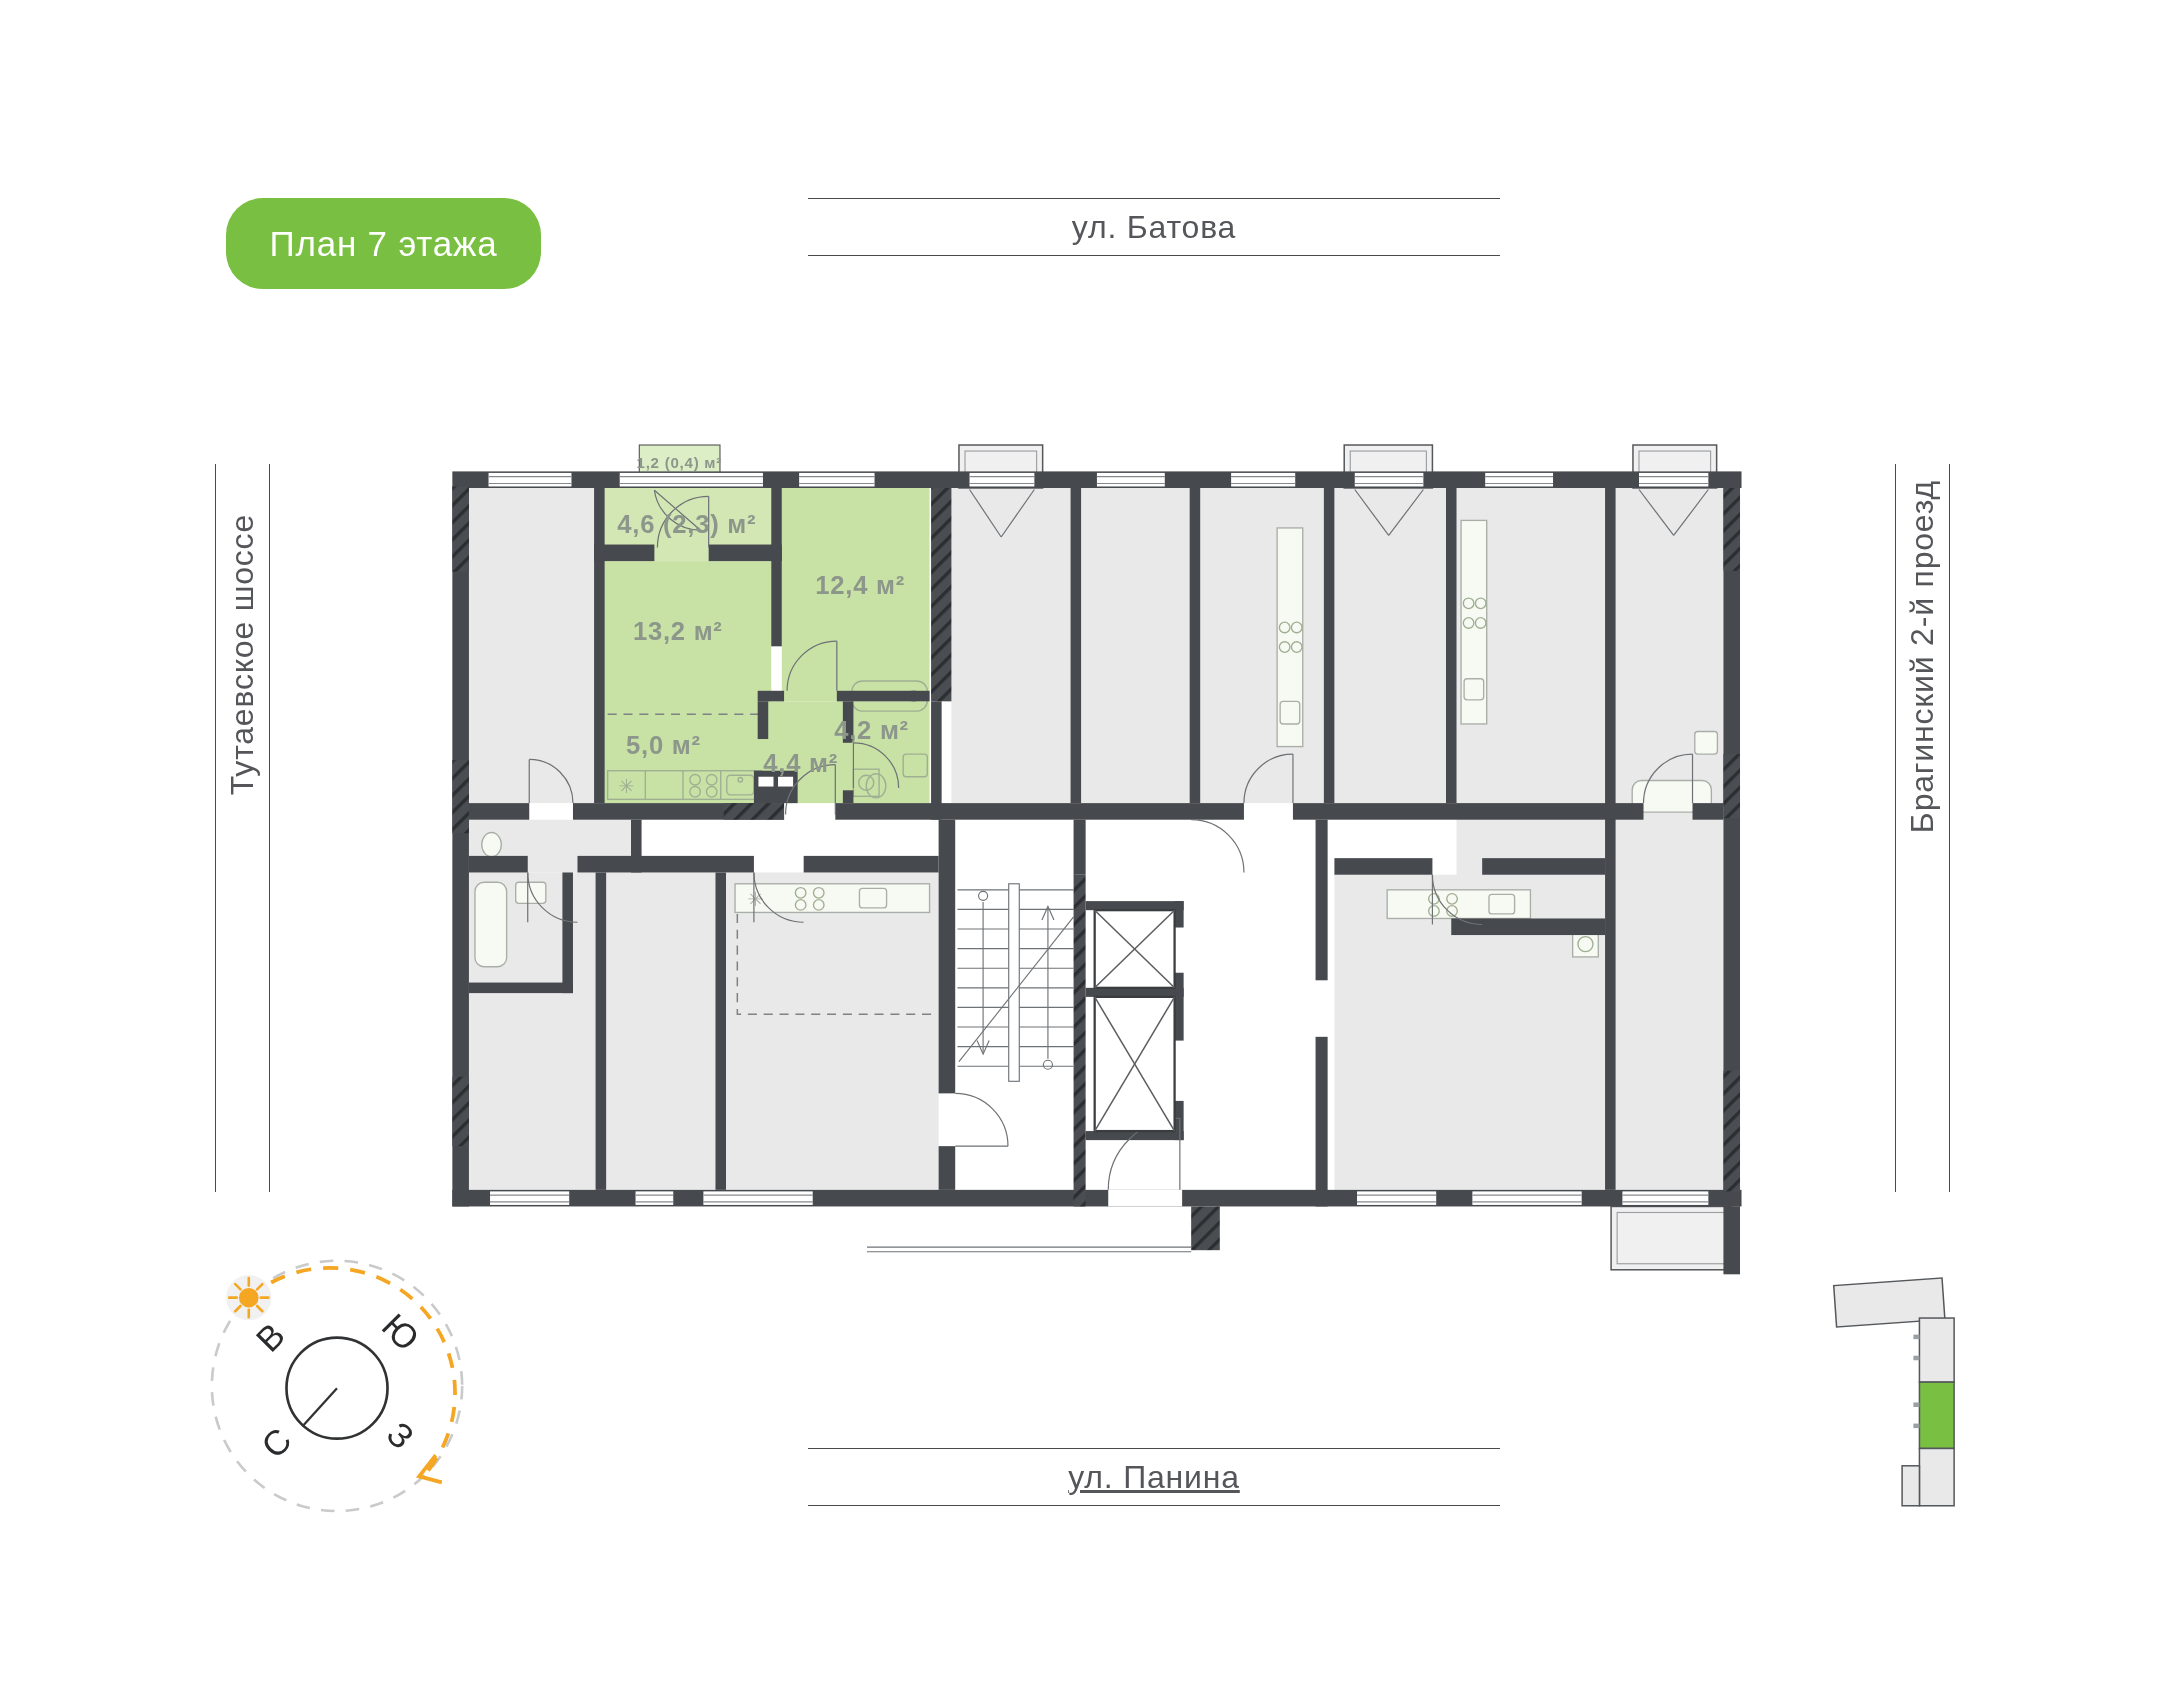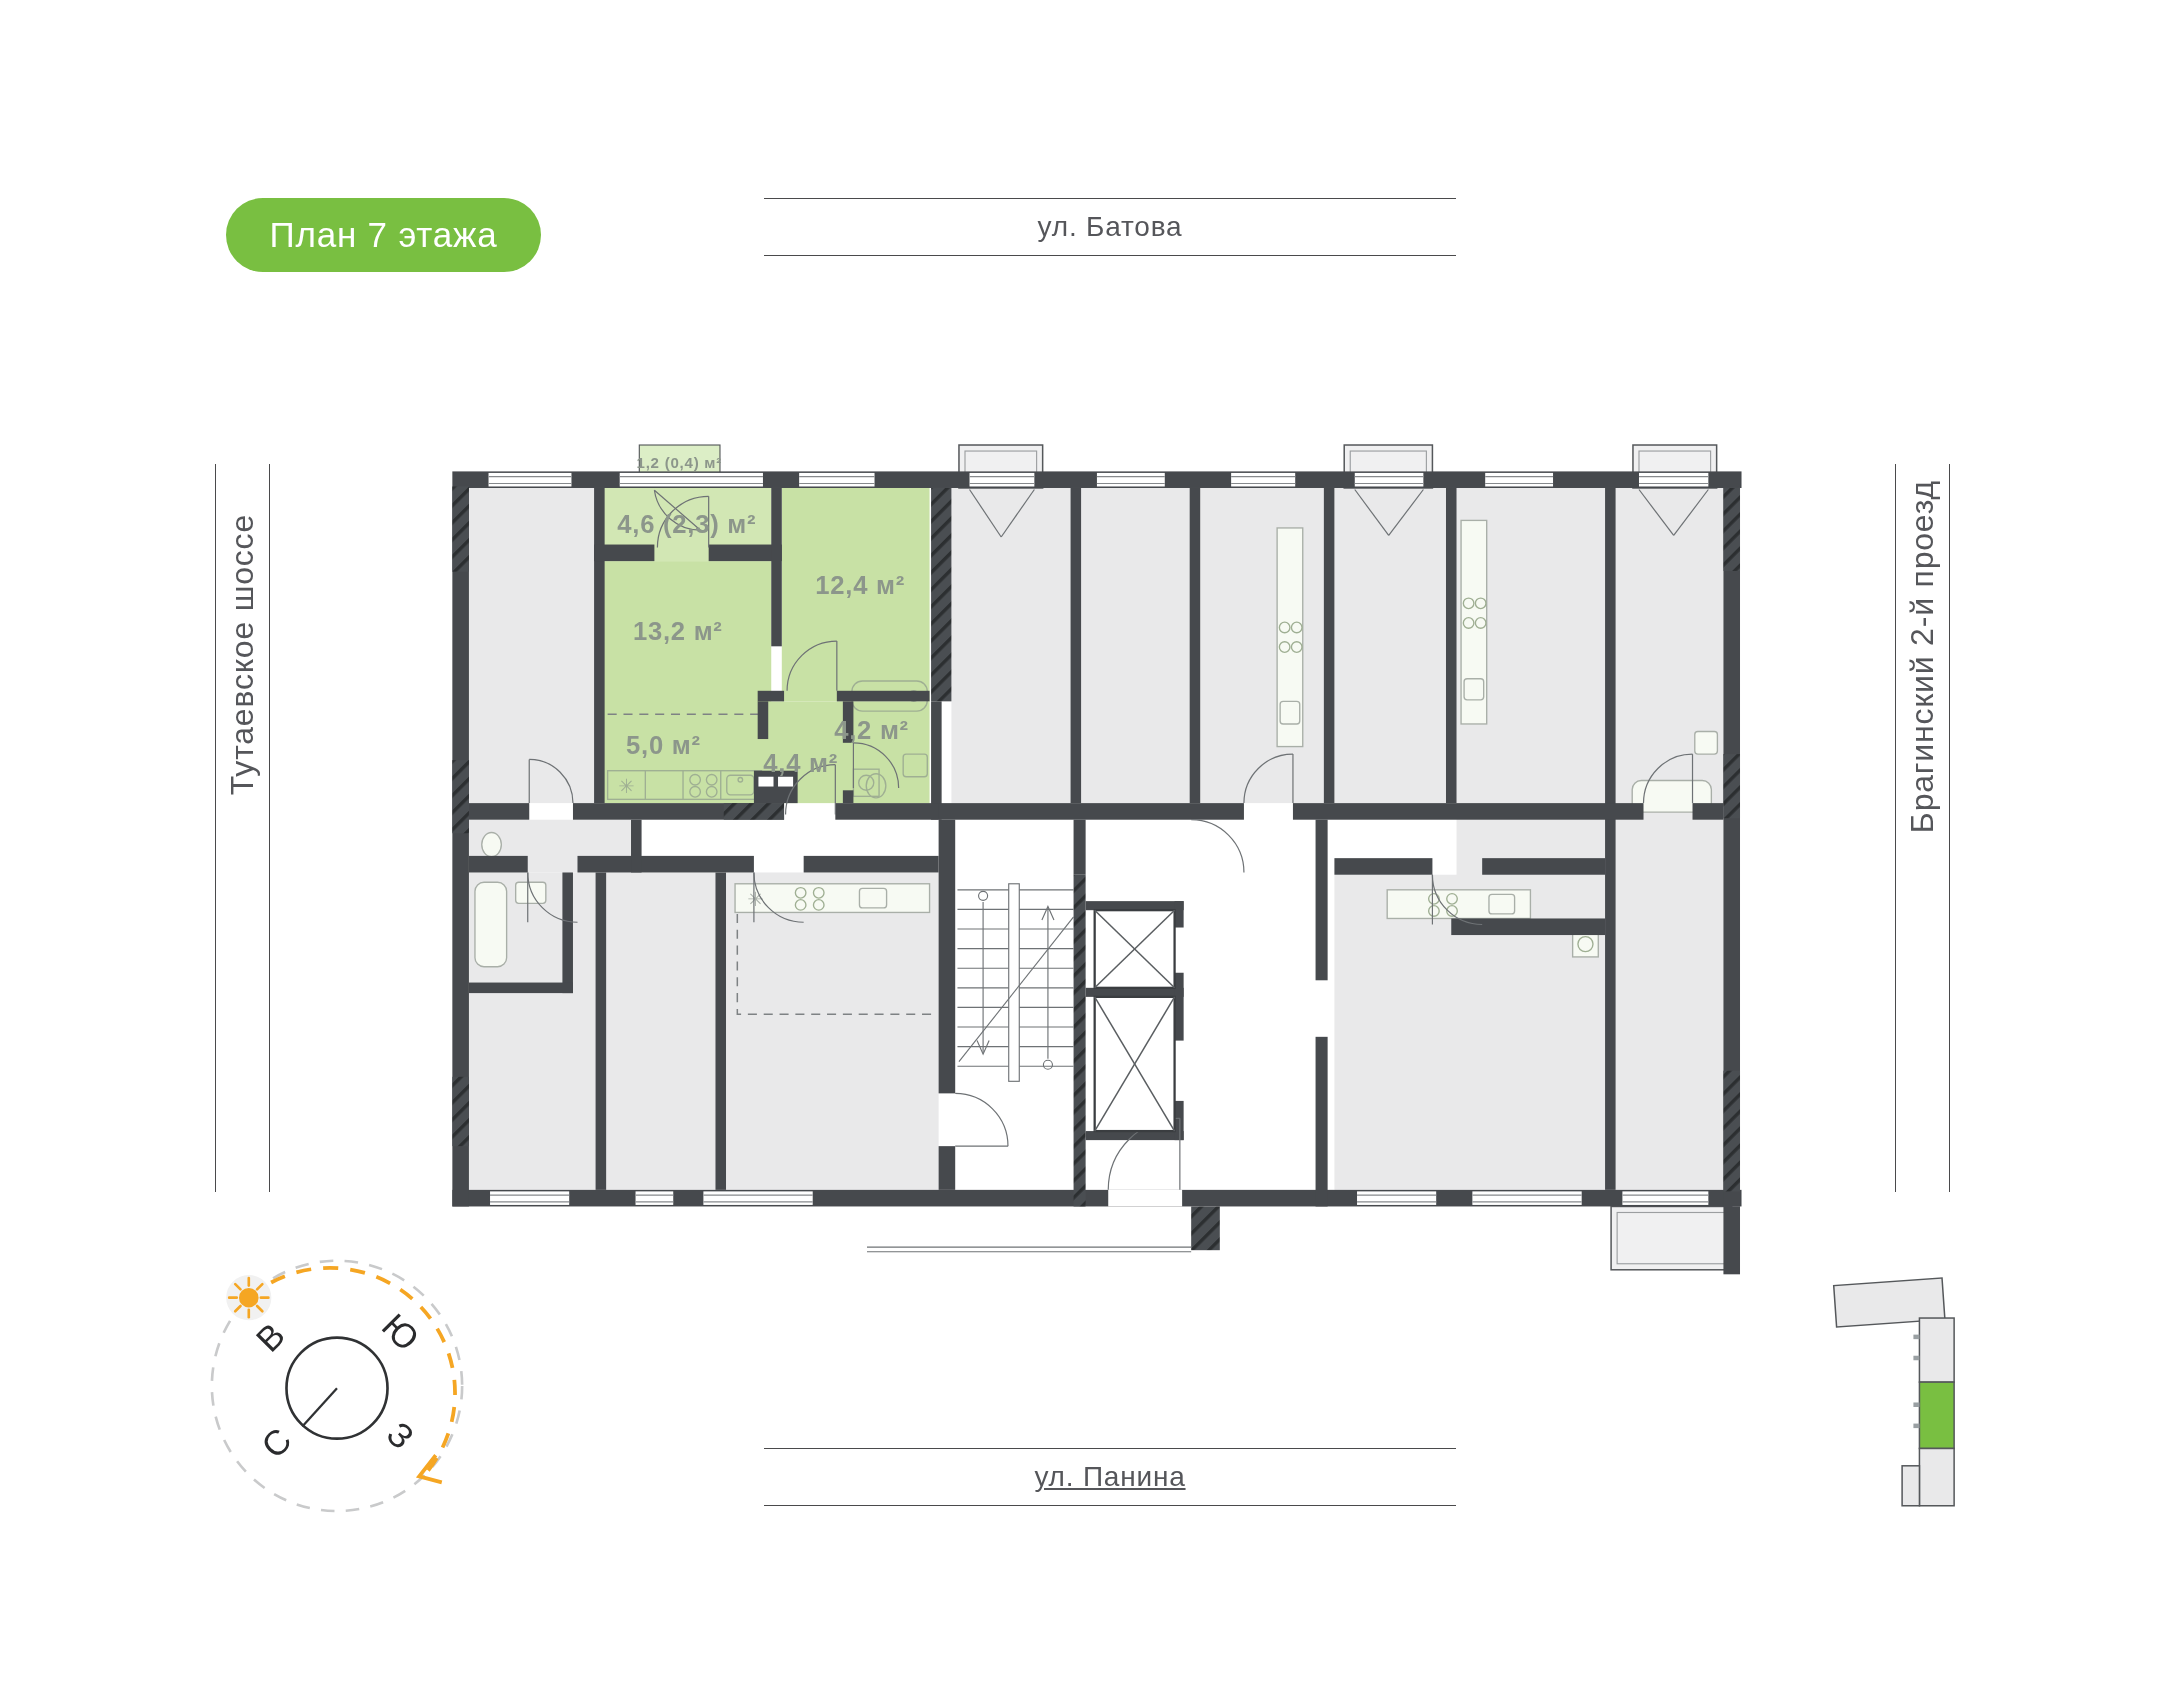"План 7 этажа" .badge { height: 74px -> 91px }
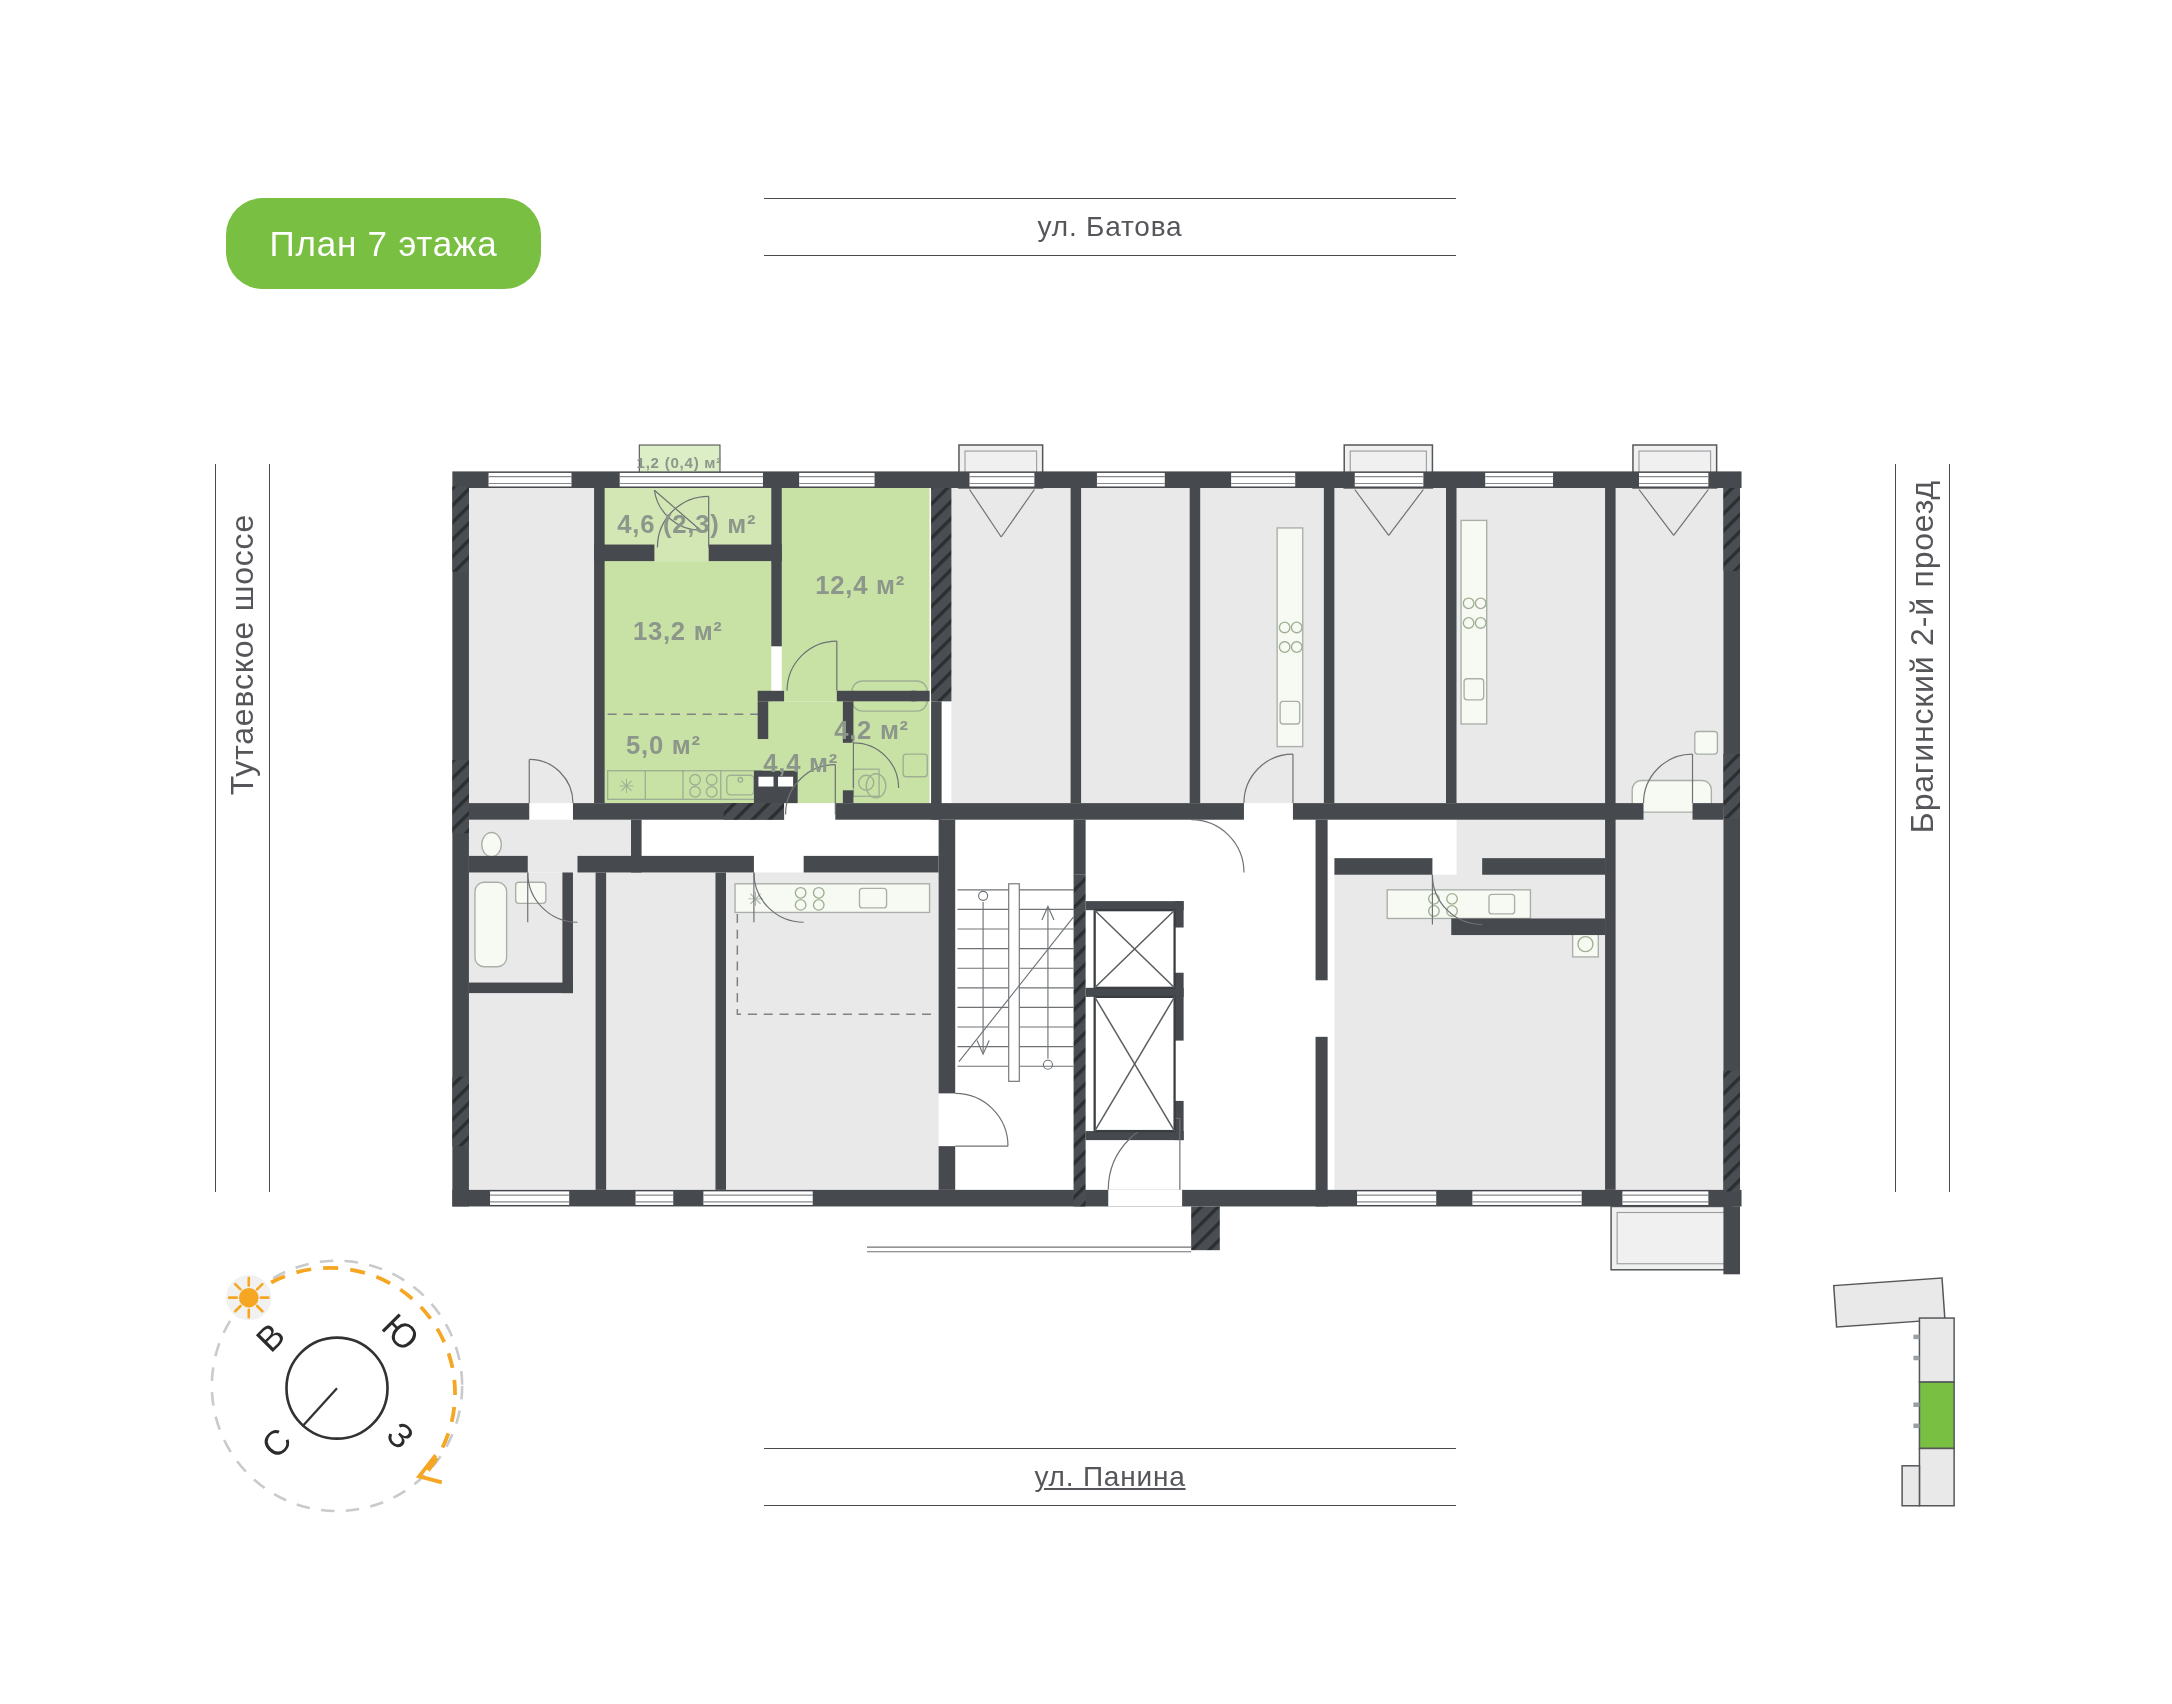"ул. Батова" .street-h { font-size: 28px -> 32px; left: 764px -> 808px }
